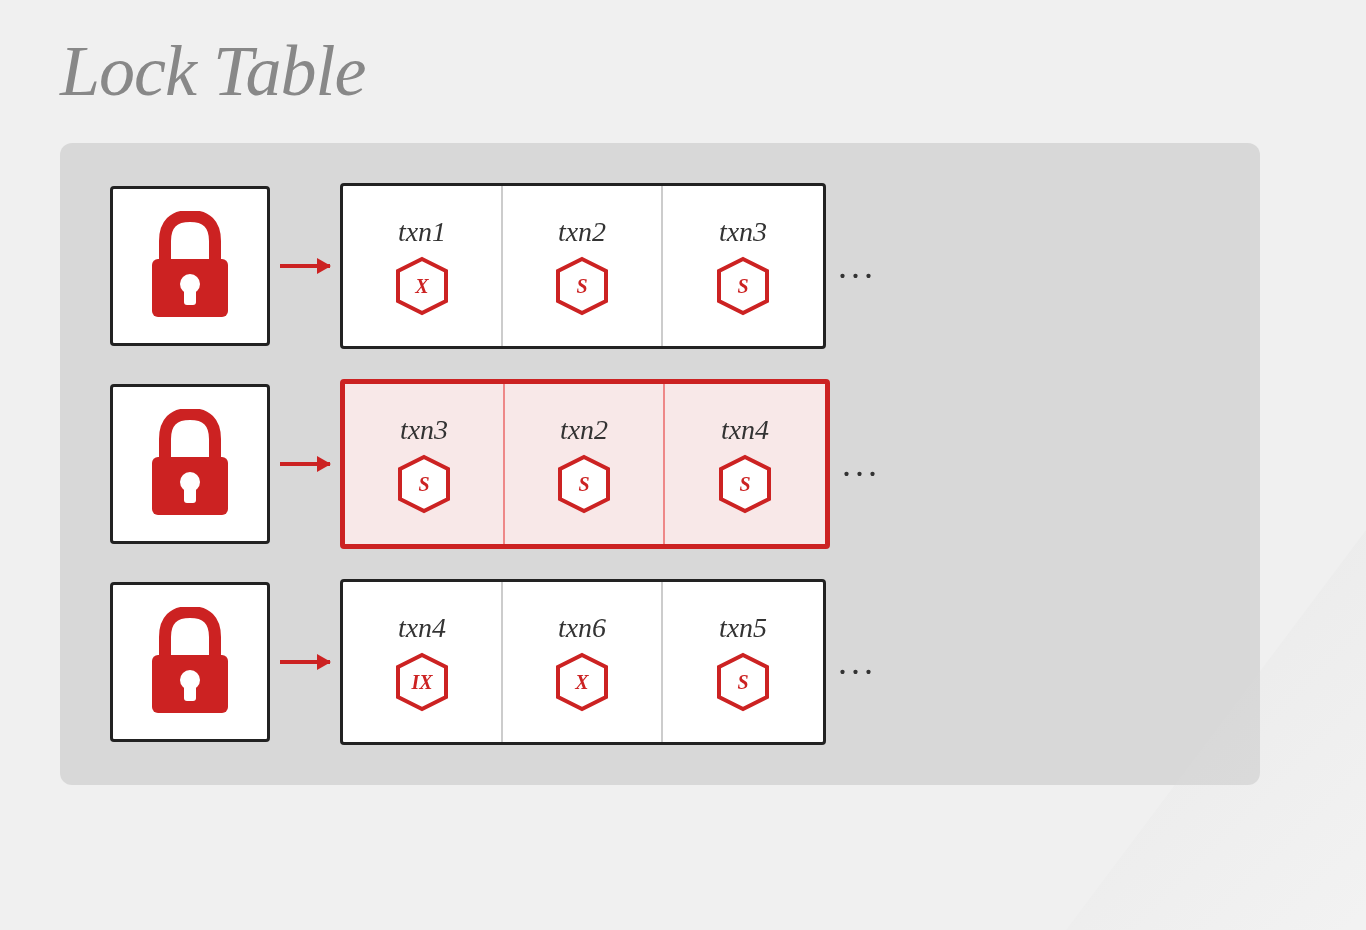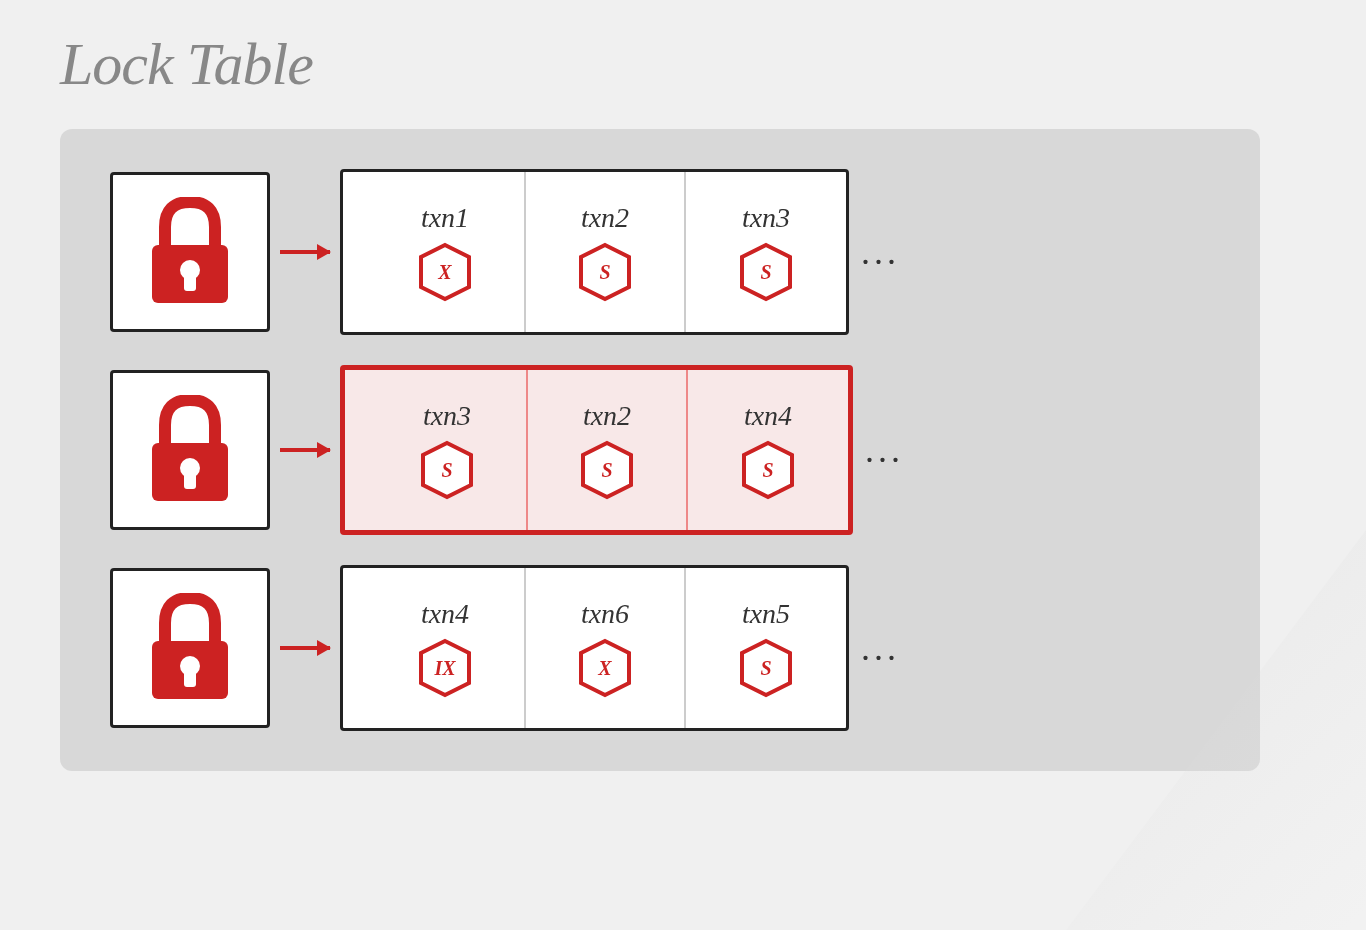"Lock Table" .page-title { font-size: 60px -> 72px }
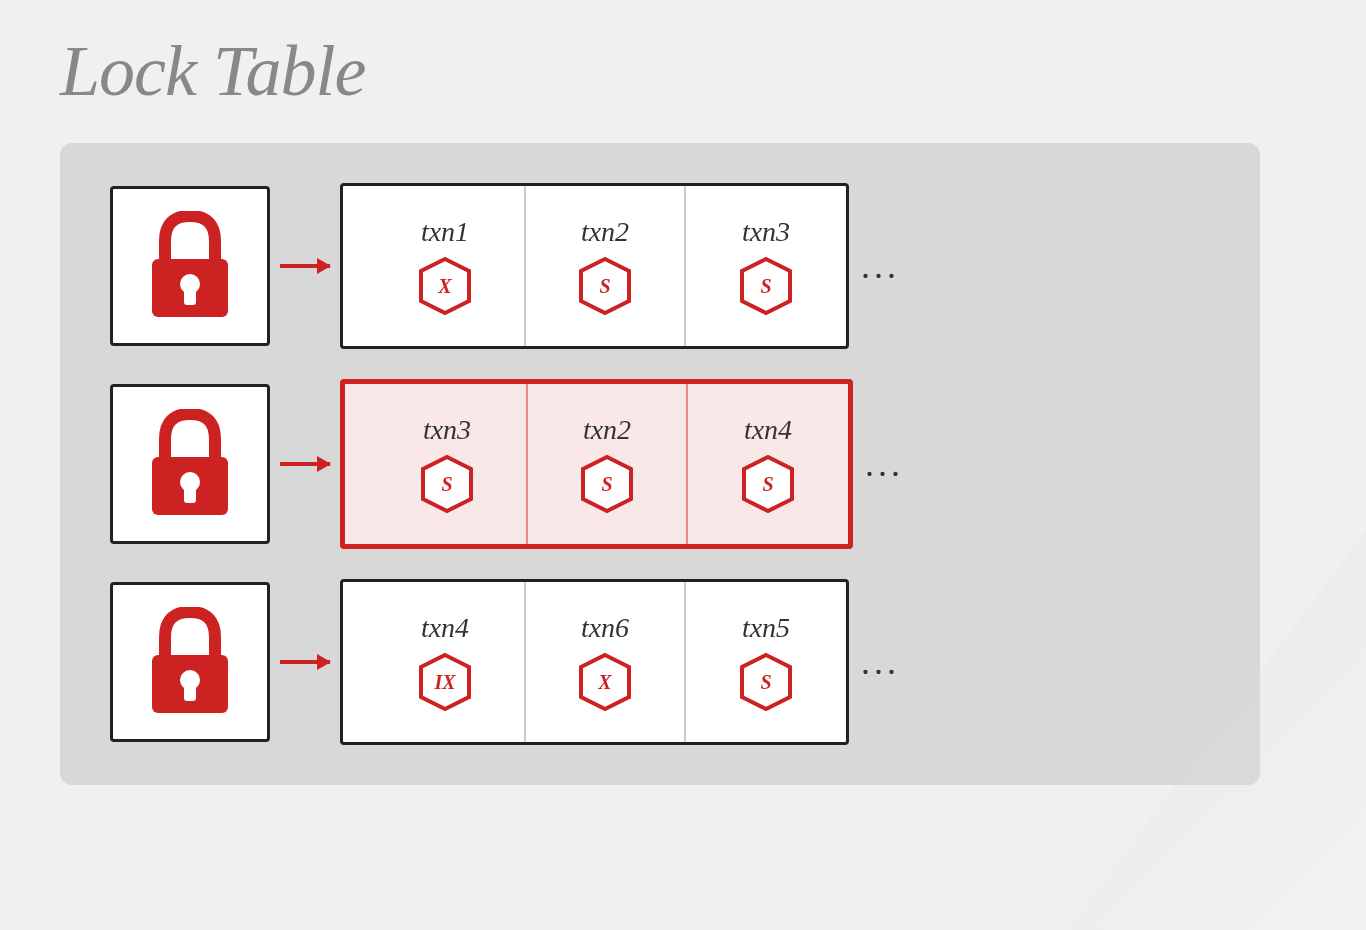"txn1" .txn-list { padding-left: 23px -> none }
